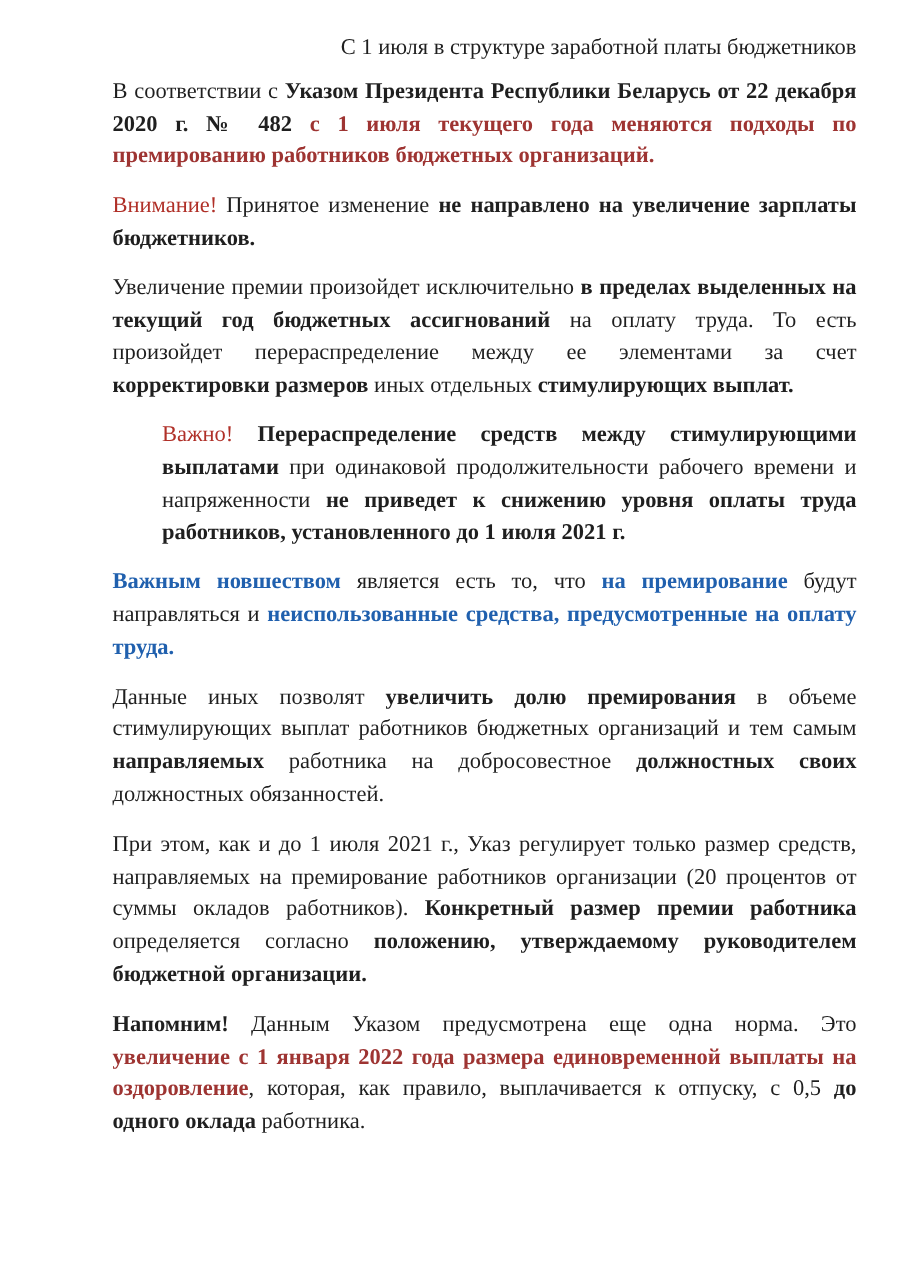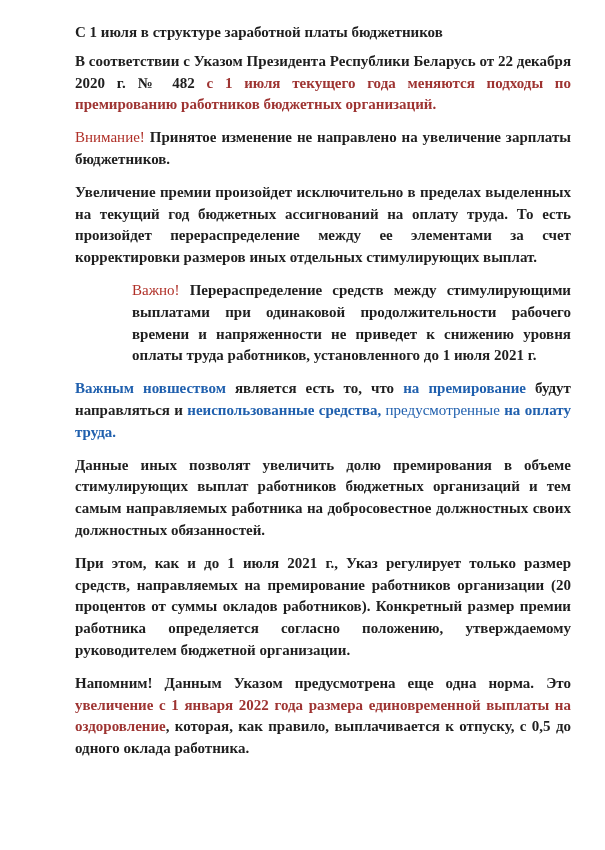"С 1 июля в структуре" .doc-title { font-weight: bold -> normal; text-align: left -> right }
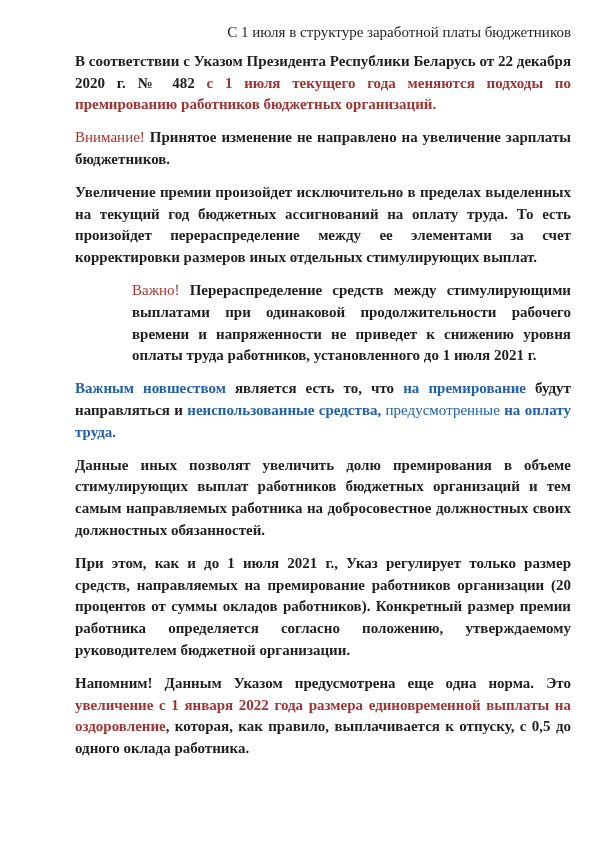"В соответствии с" .r { font-weight: bold -> normal }
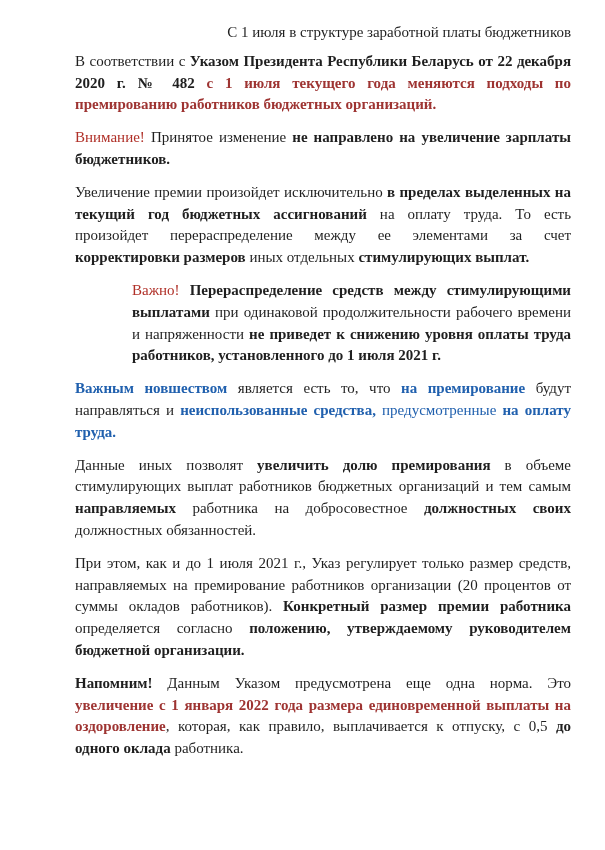"Важно! Перераспределение средств между" .para.indented { margin-left: 57px -> 33px }
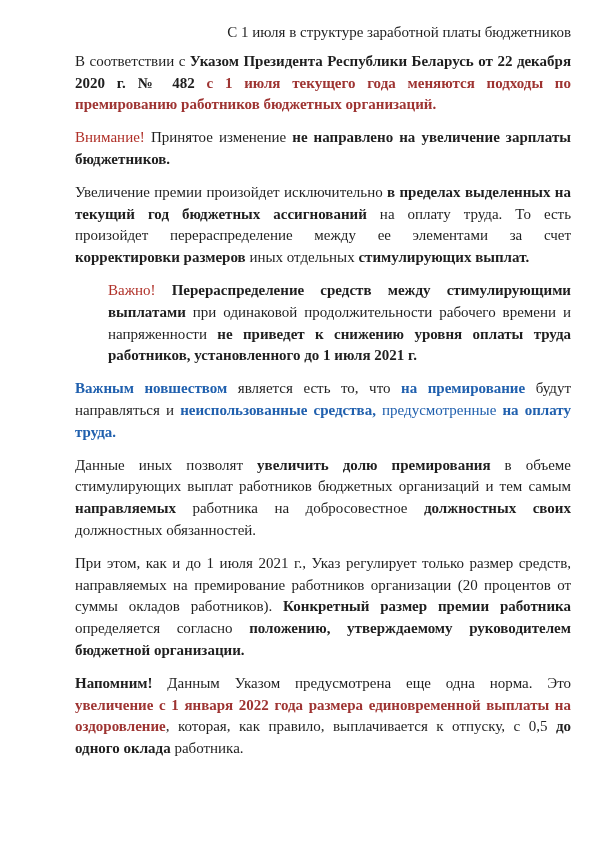"предусмотренные" .rb { font-weight: normal -> bold }
